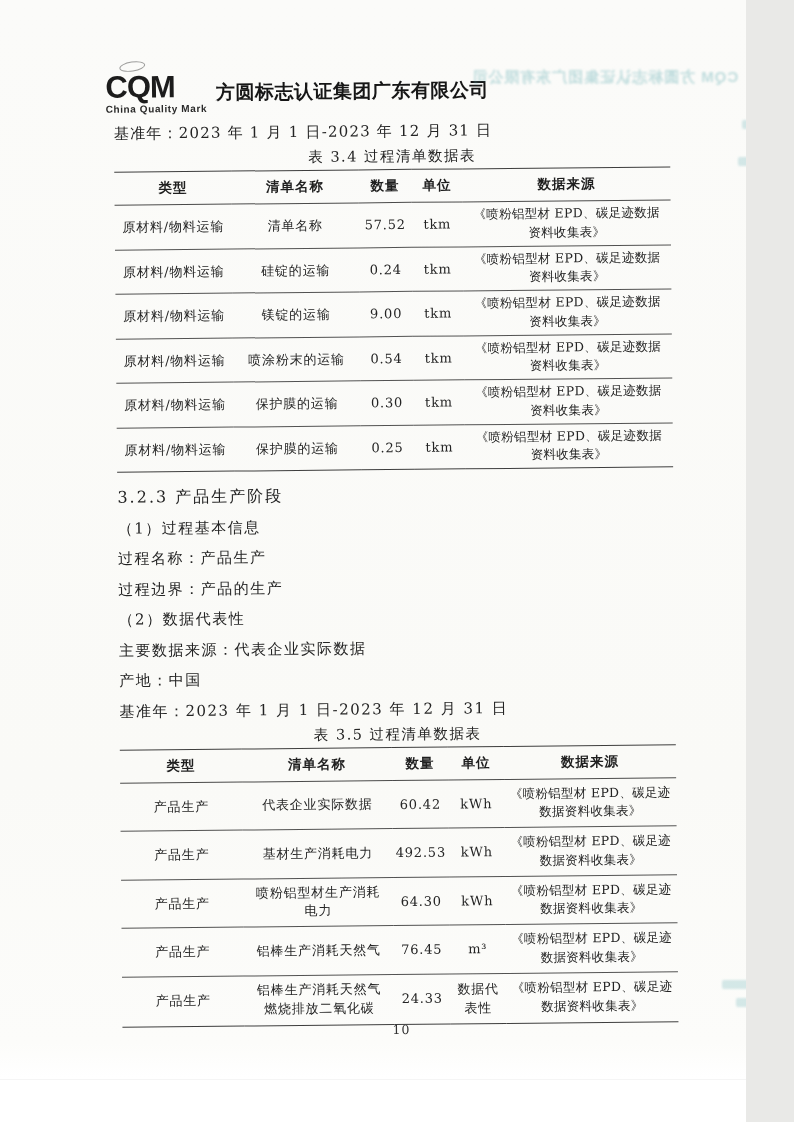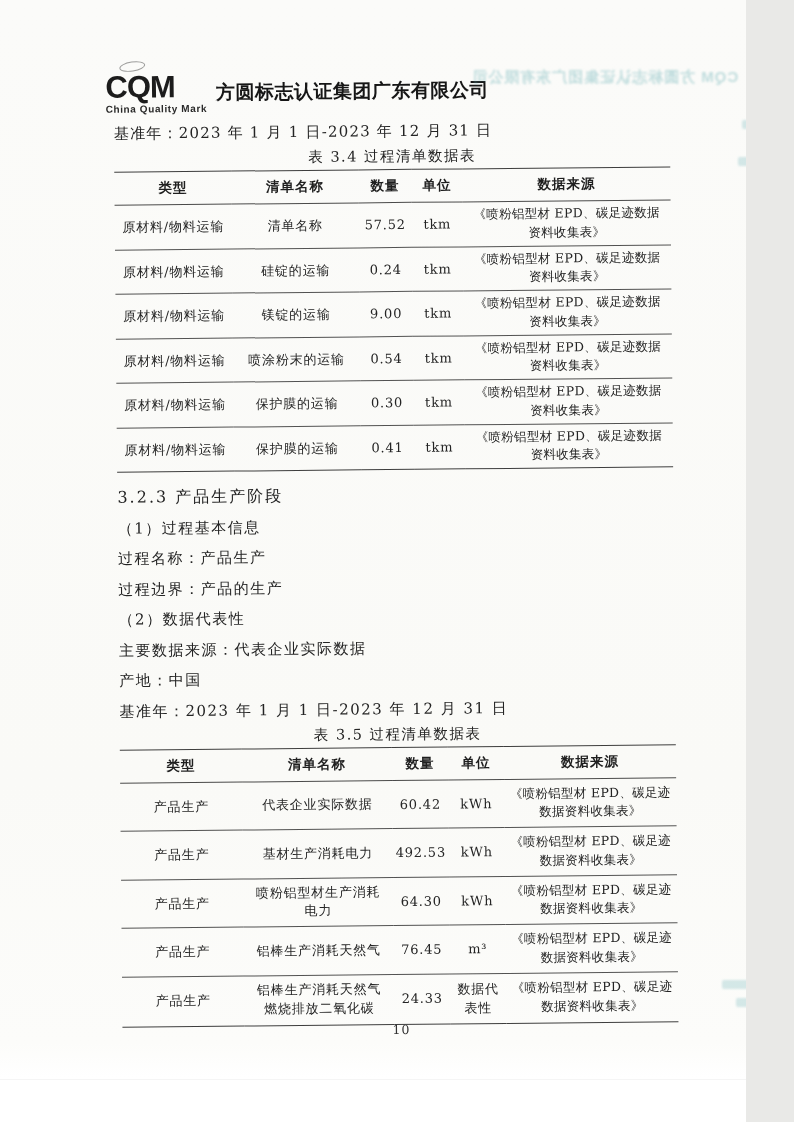"0.41" td { text: 0.41 -> 0.25 }
